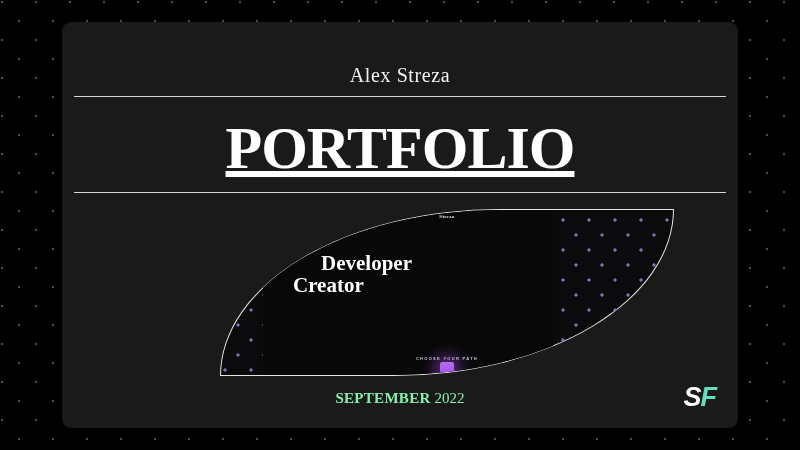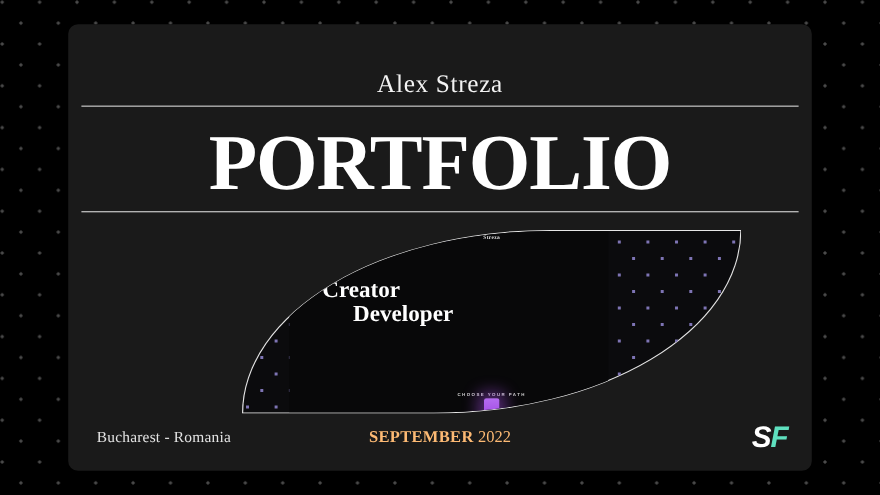"Alex Streza" .name { font-size: 23px -> 20px }
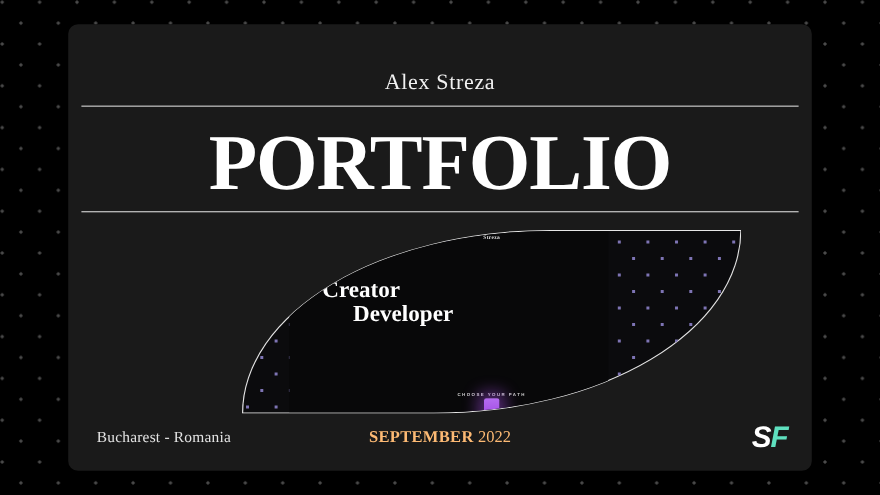"PORTFOLIO" .title { font-size: 72px -> 60px; text-decoration: none -> underline }
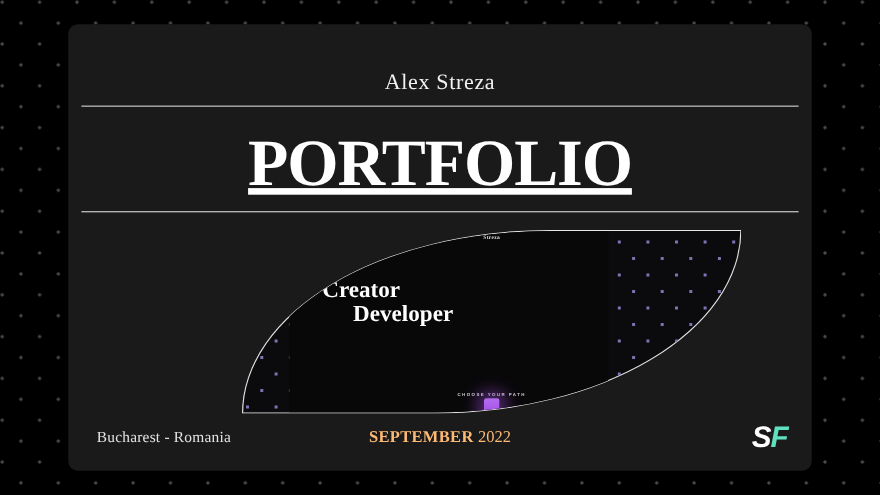"Creator" div.role { order: before "Developer" -> after "Developer" }
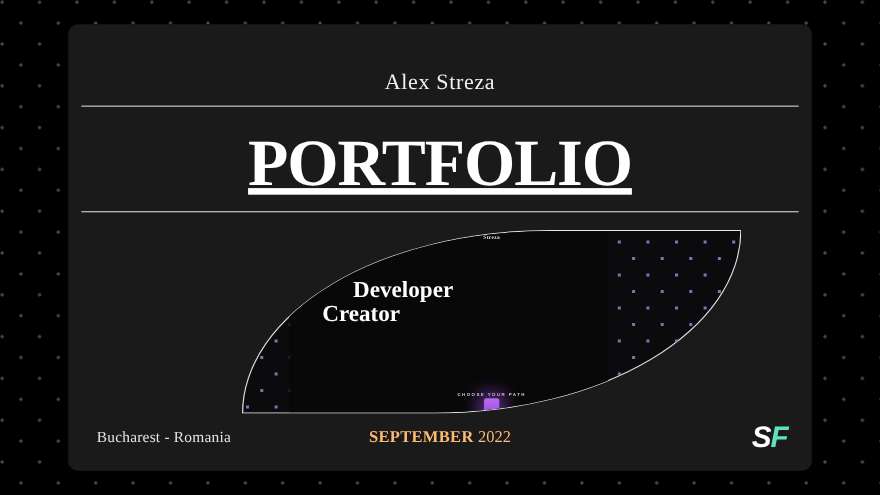"Bucharest - Romania" div.footer-left { html: <div>Bucharest - Romania</div> -> none }
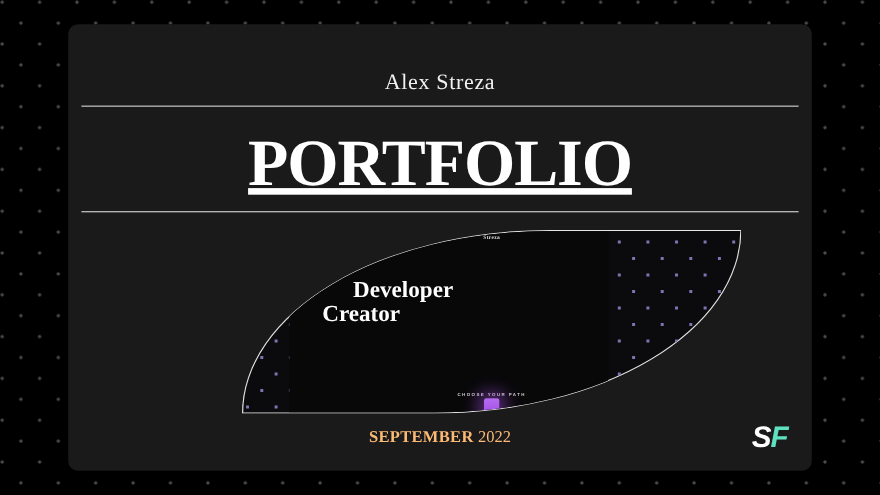"SEPTEMBER 2022" .footer-center { color: #fdba74 -> #86efac }
